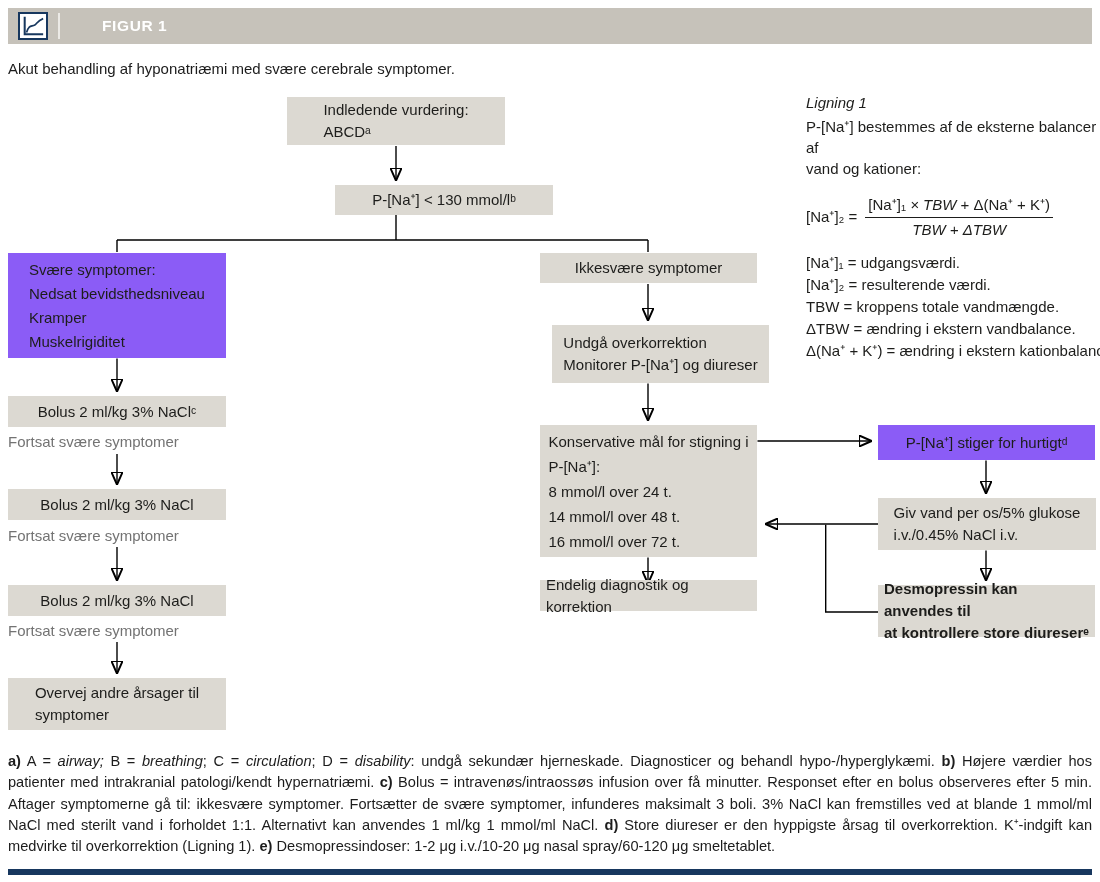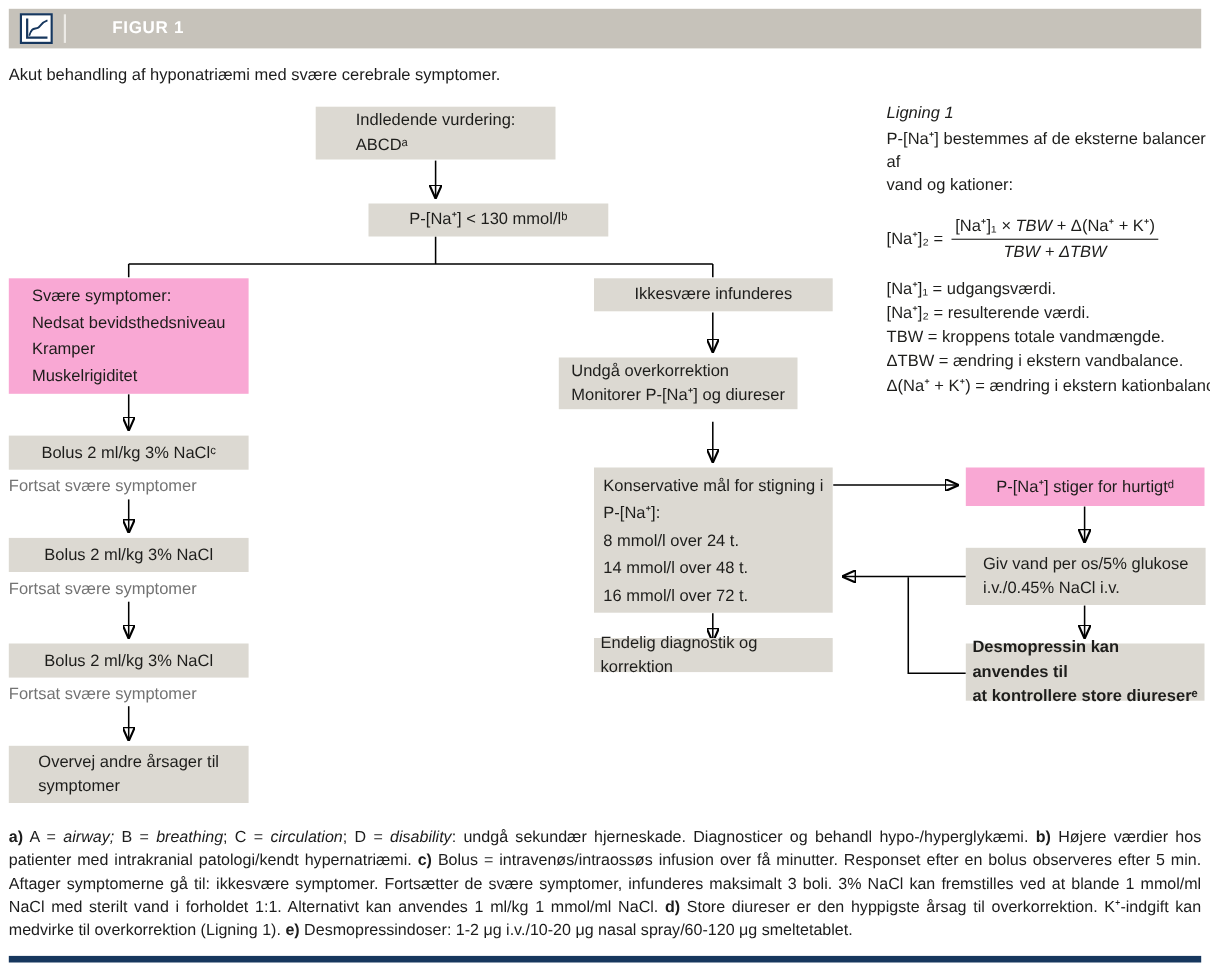"Svære symptomer:" .box.blue { background: #f9a8d4 -> #8b5cf6 }
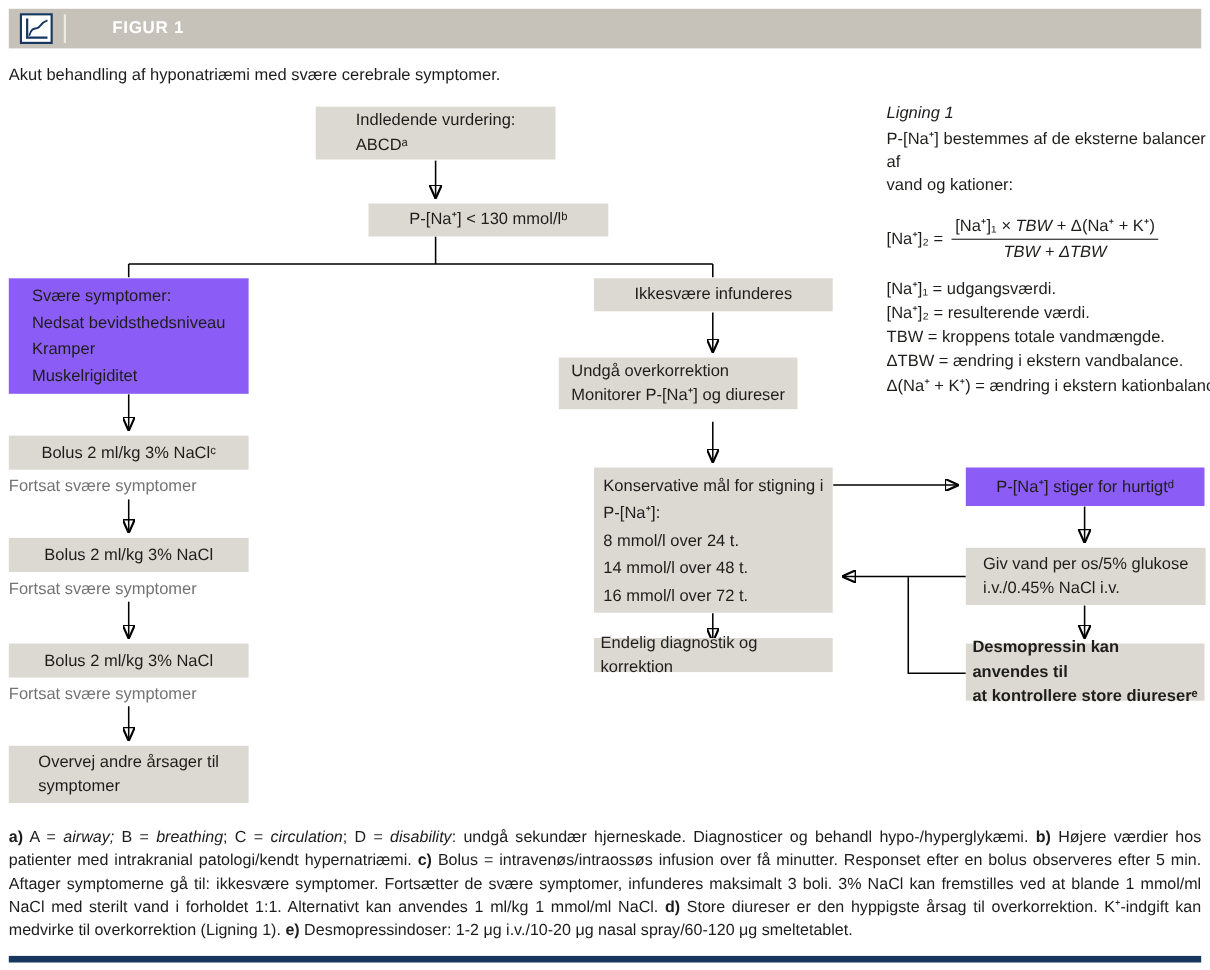"Ikkesvære infunderes" div.box { text: infunderes -> symptomer }
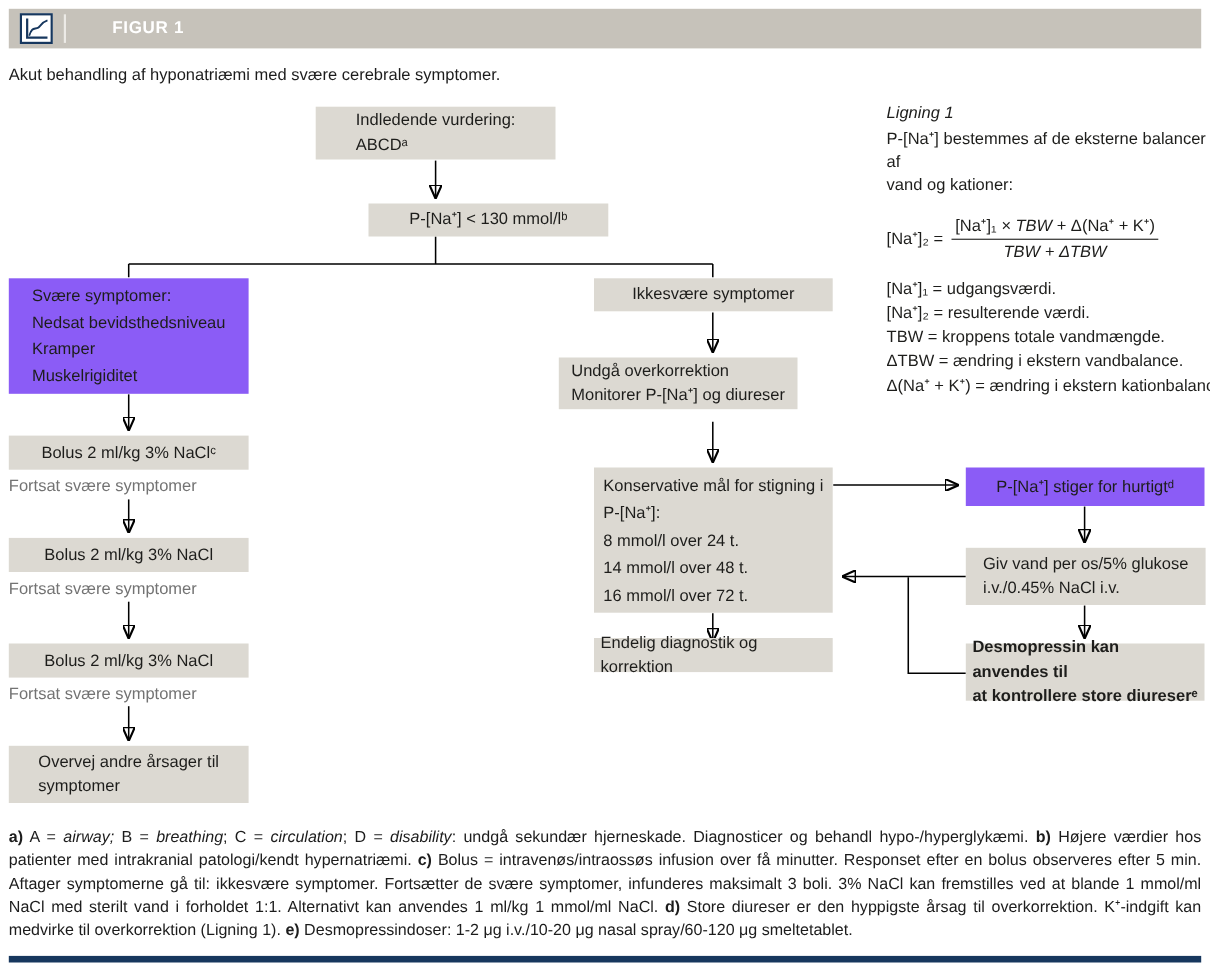"Undgå overkorrektion" div.box { height: 47px -> 58px; left: 508px -> 552px }
